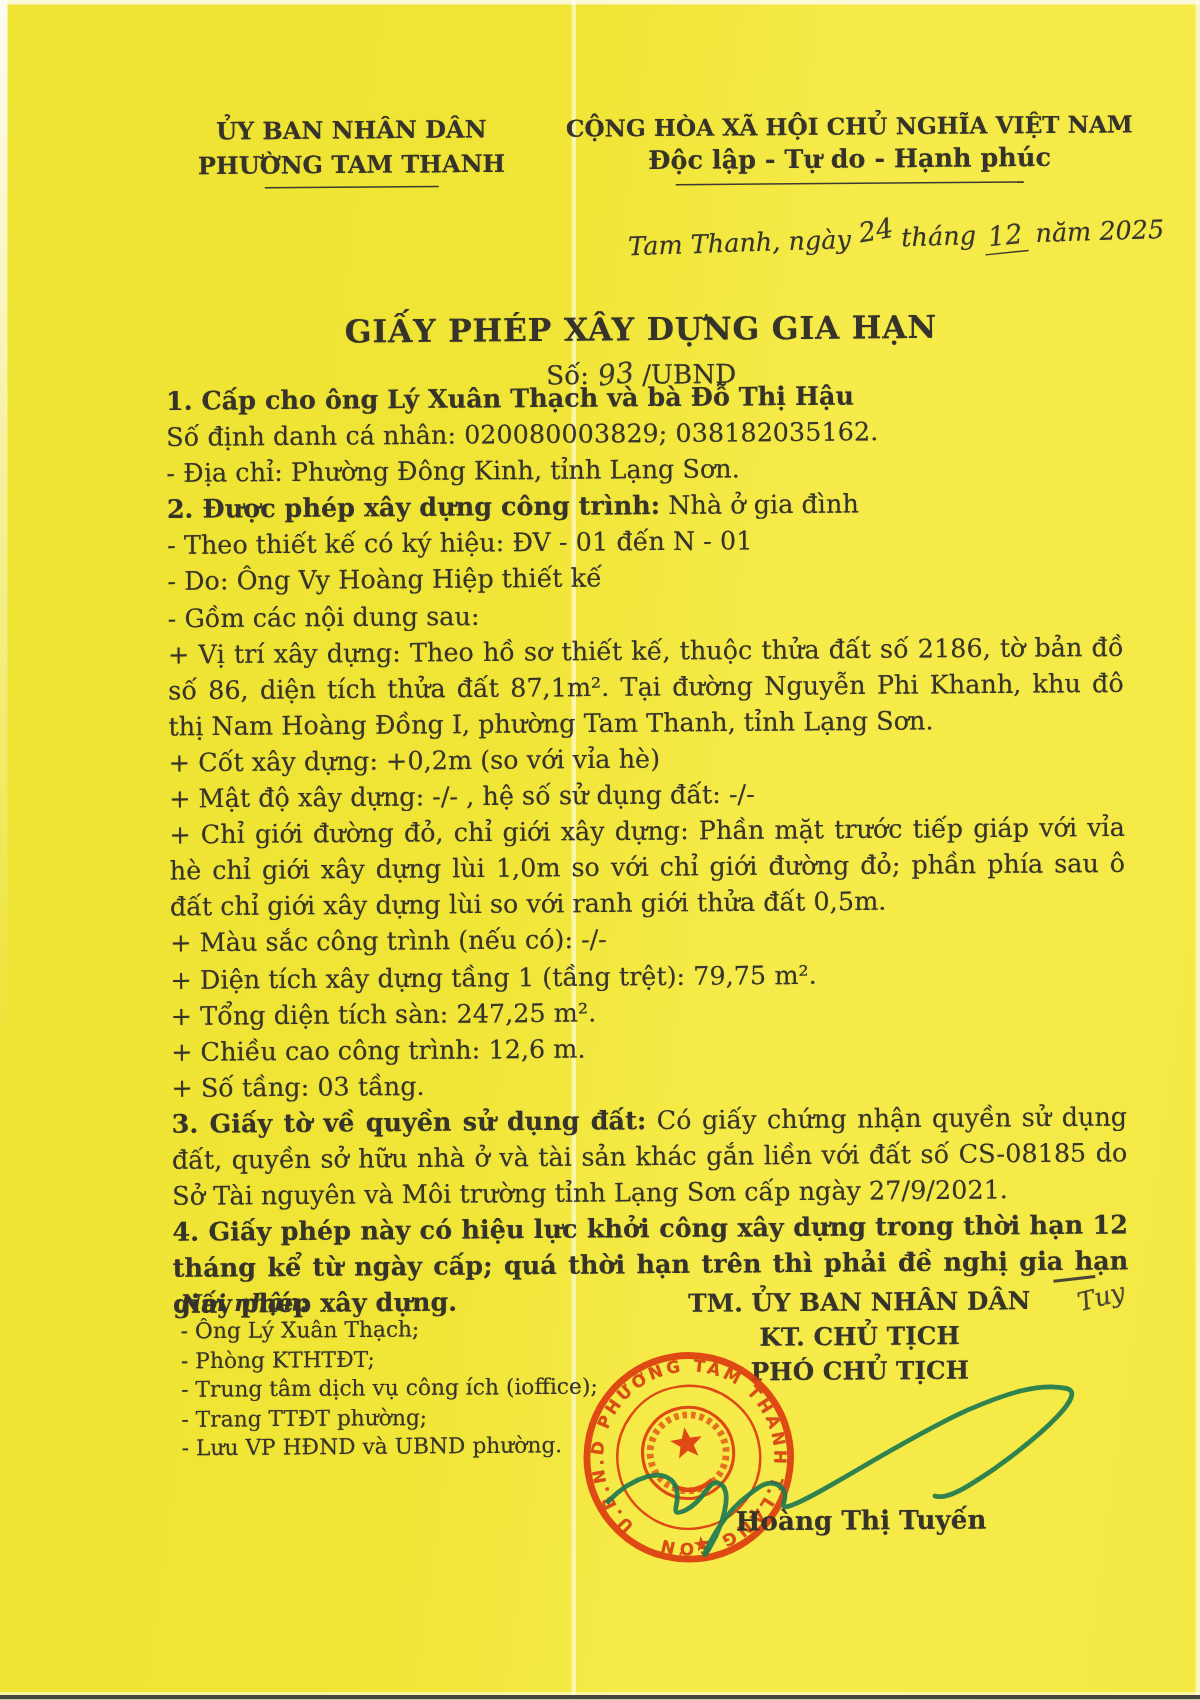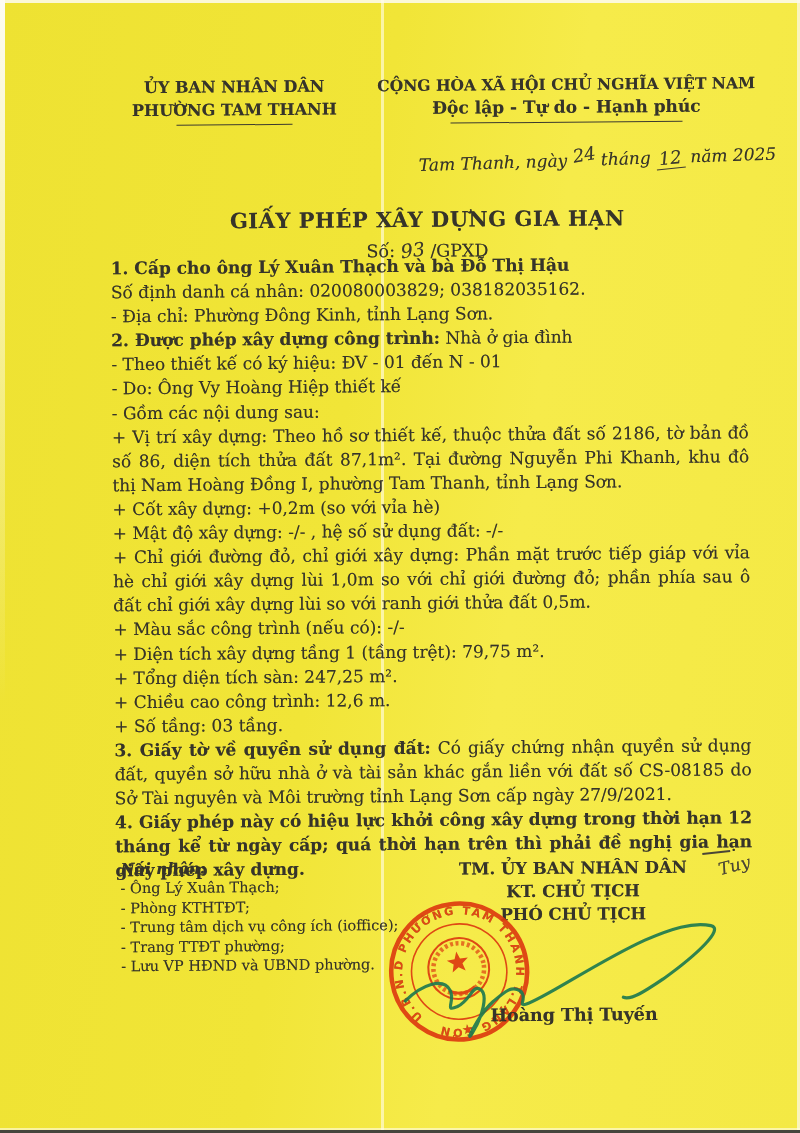"/GPXD" span { text: /GPXD -> /UBND }
